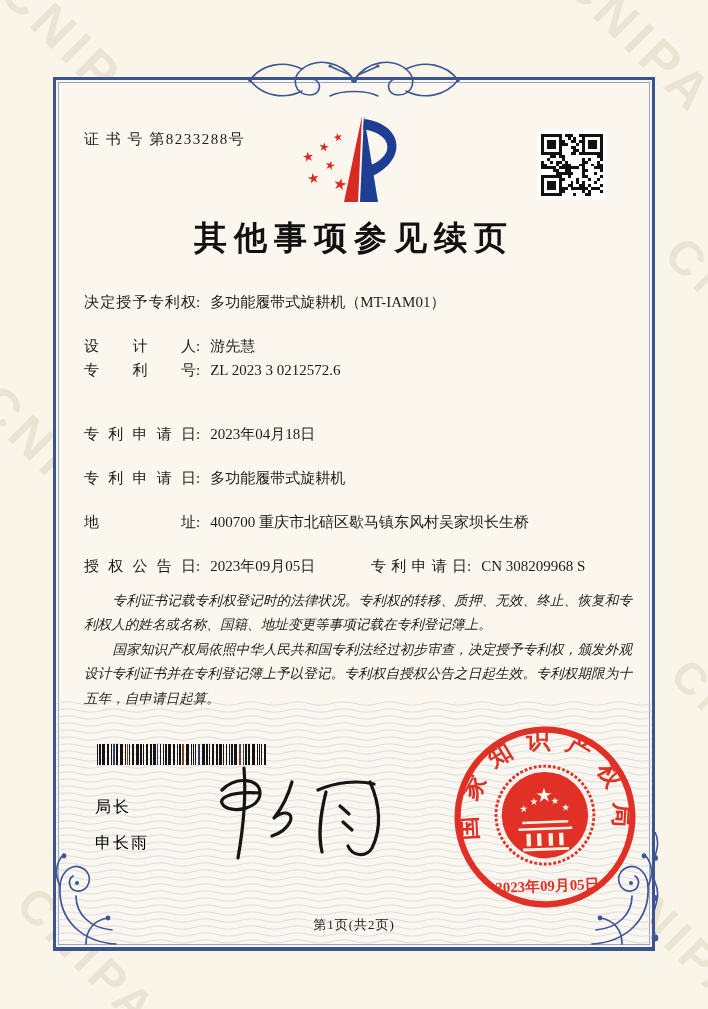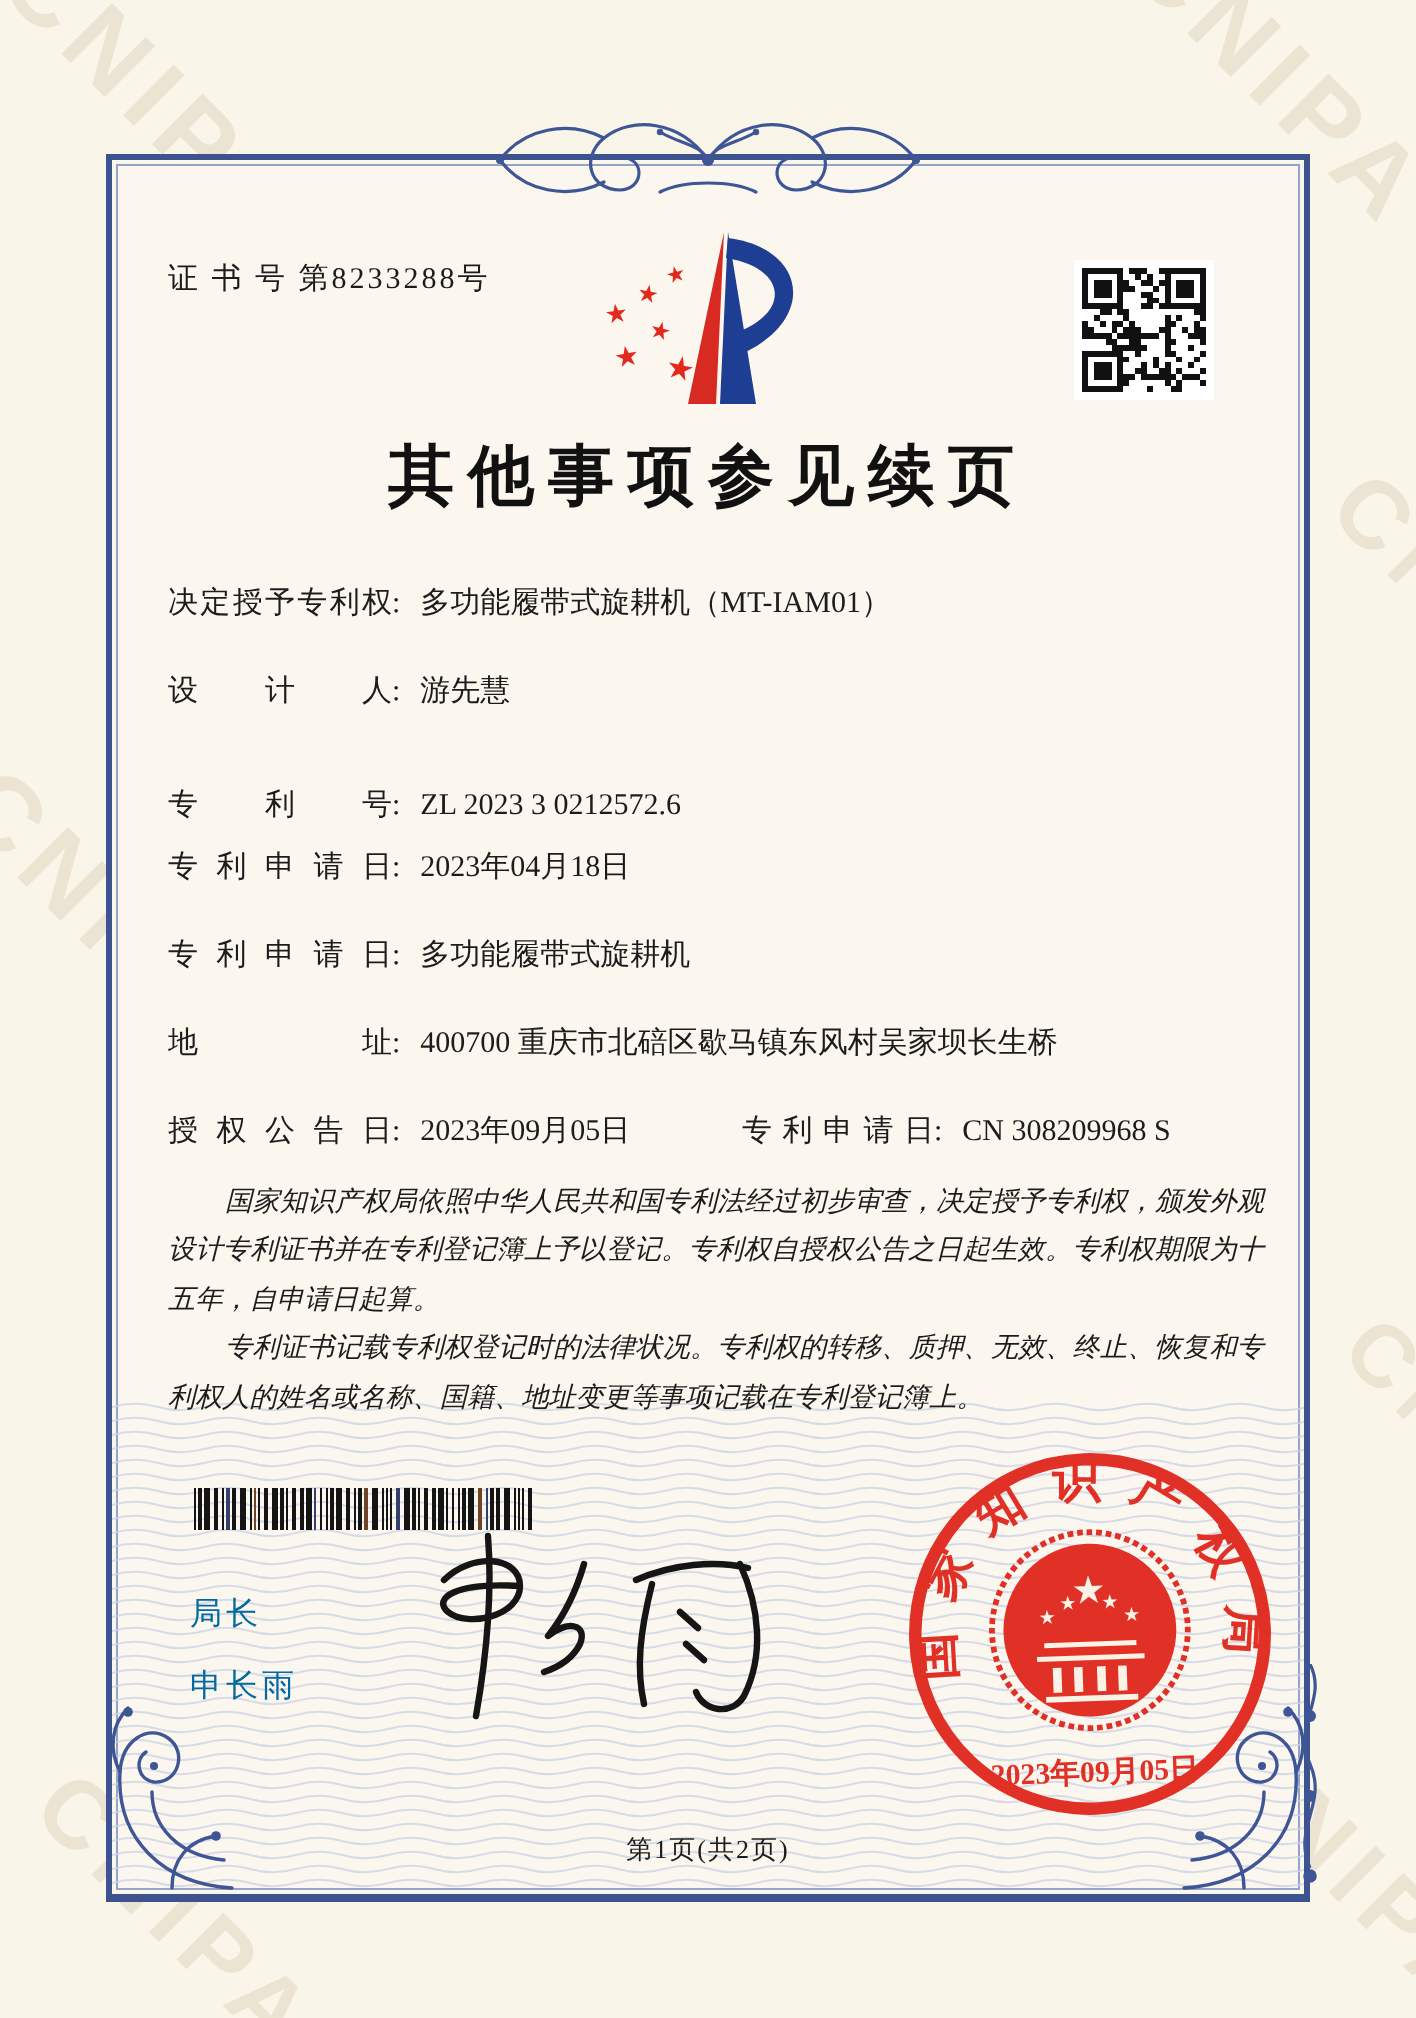"专利号: ZL 2023 3 0212572.6" div.row { top: 393px -> 360px }
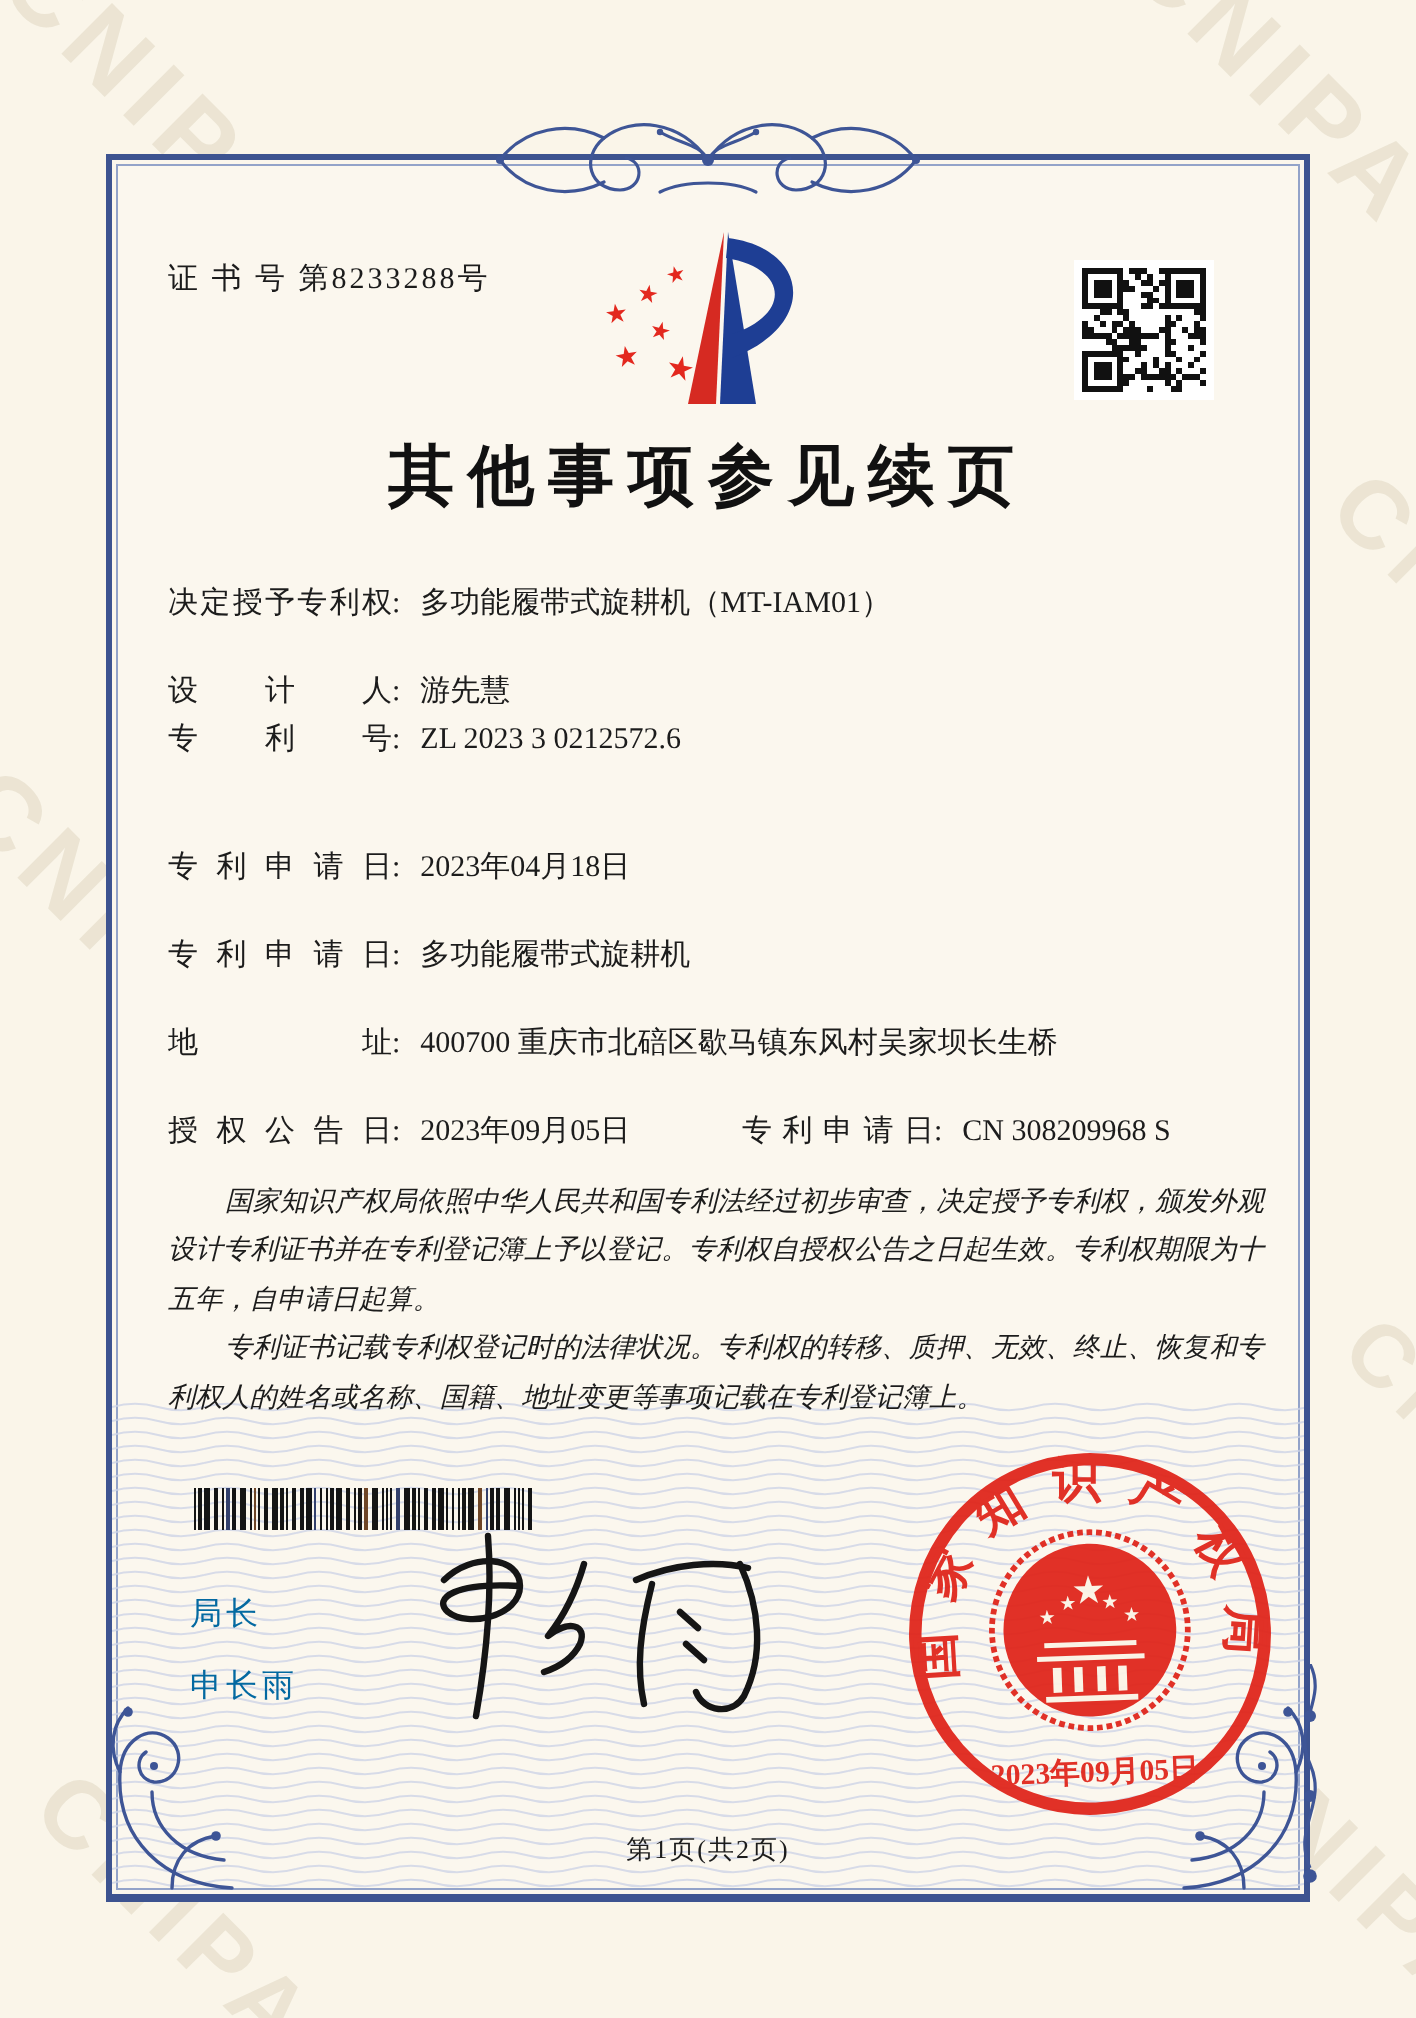"国家知识产权局依照中华人民共和国专利法经过初步审查，决定授予专利权，颁发外观设计" p { order: before "专利证书记载专利权登记时的法律状况。专利权的转移、质押、无效、终止、恢复和专利权" -> after "专利证书记载专利权登记时的法律状况。专利权的转移、质押、无效、终止、恢复和专利权" }
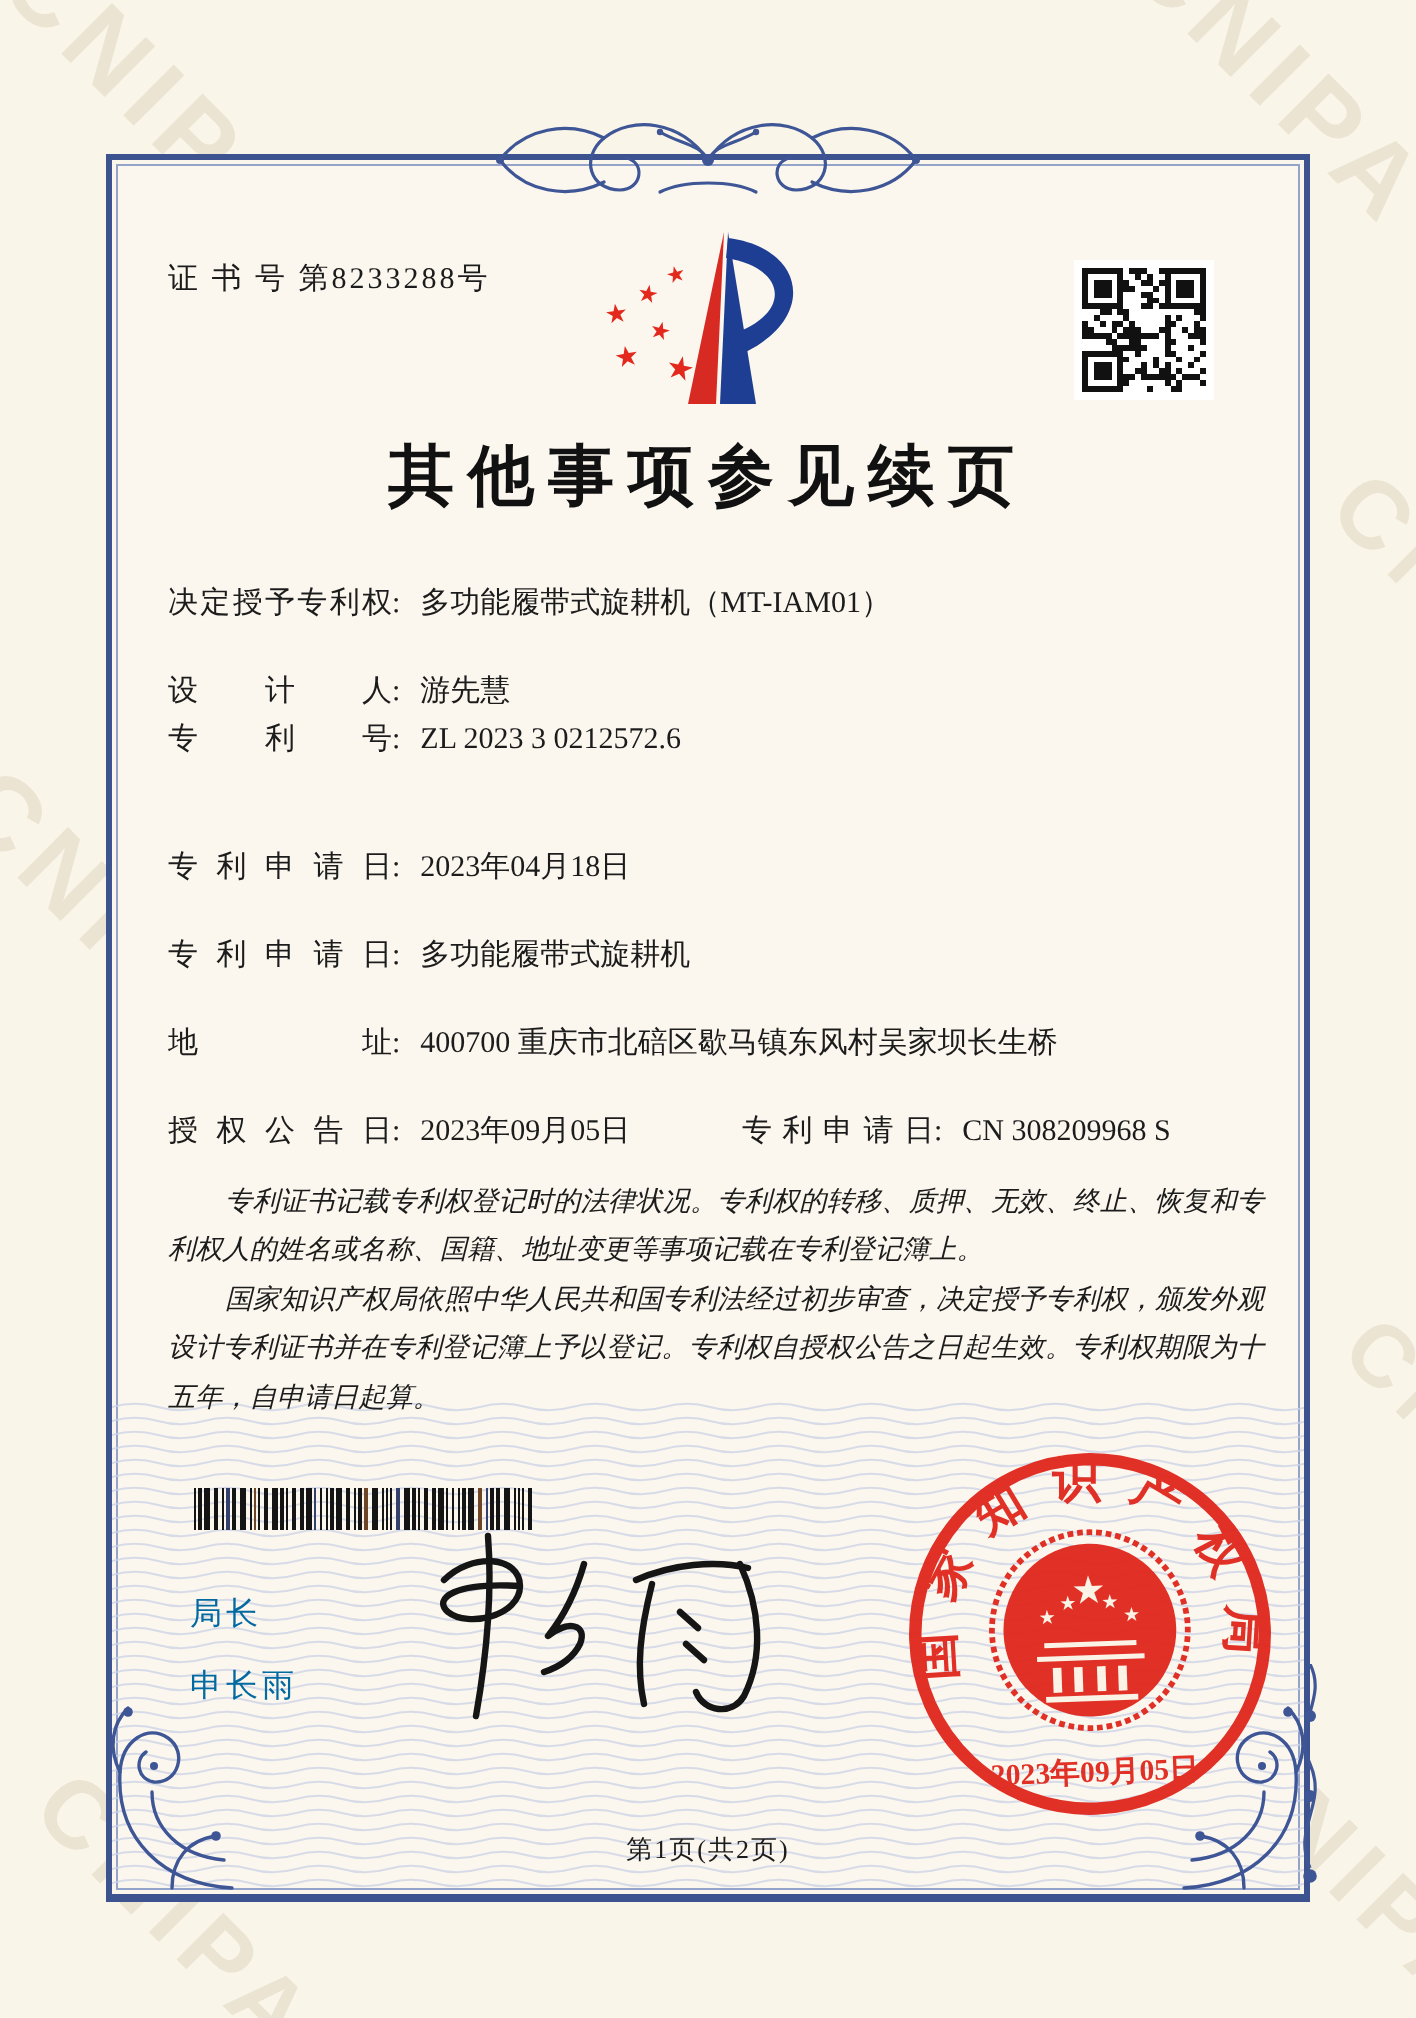"局长" .signer { color: #0369a1 -> #000000 }
